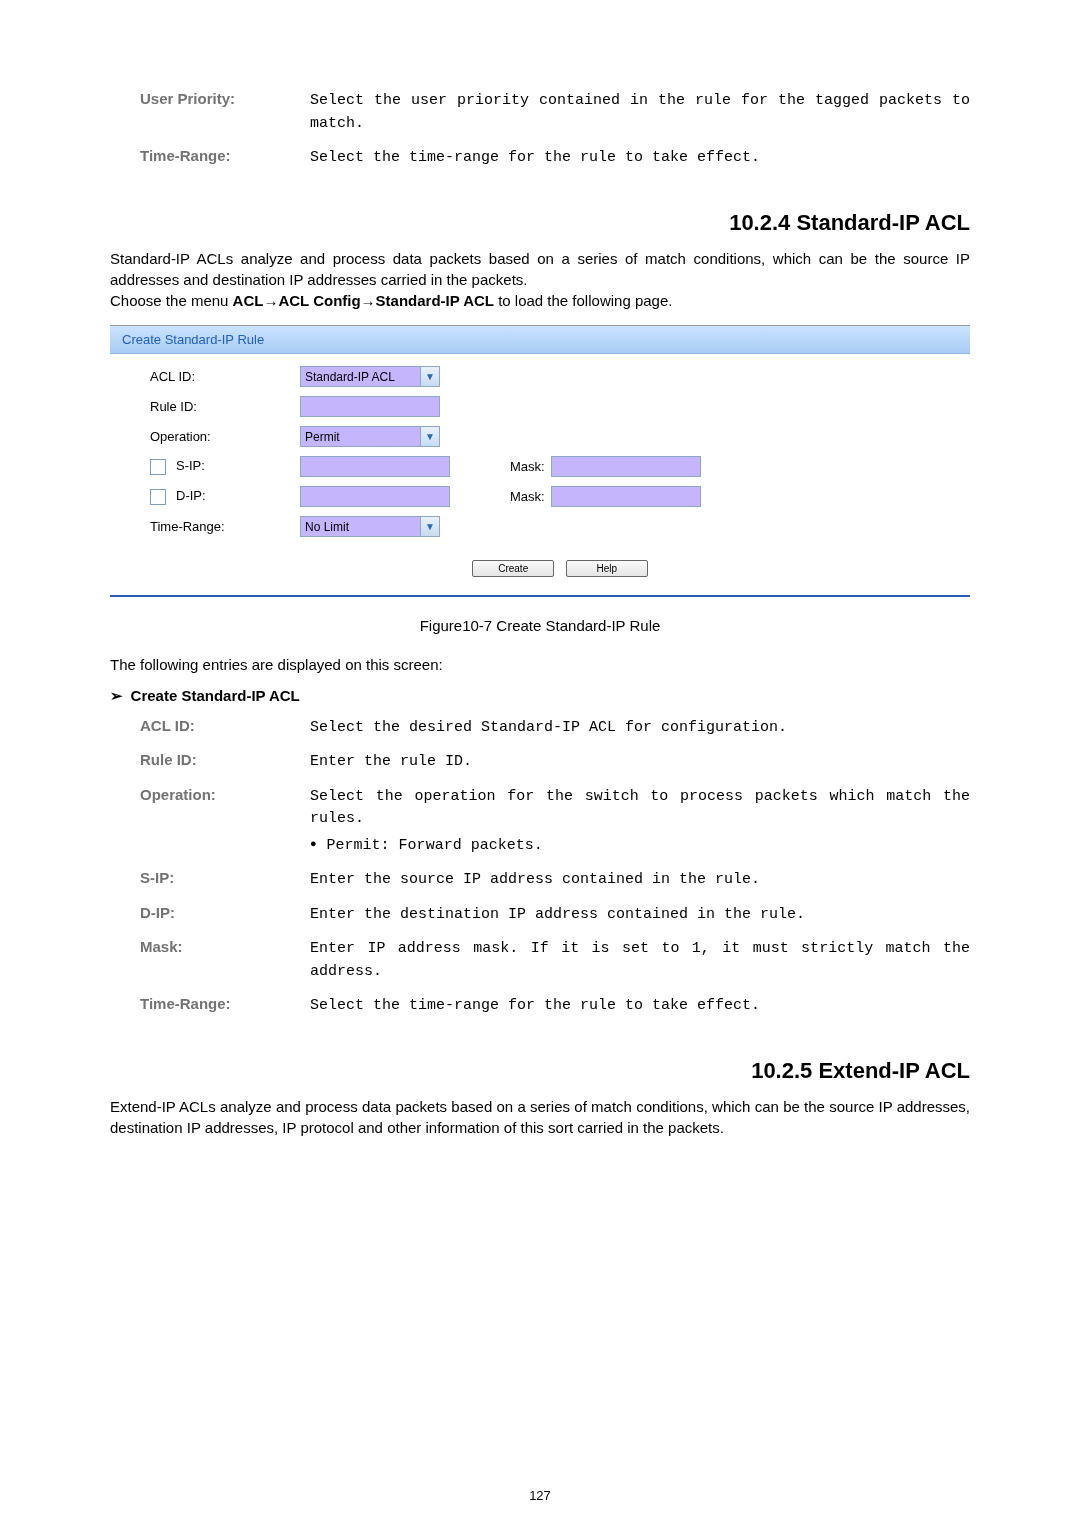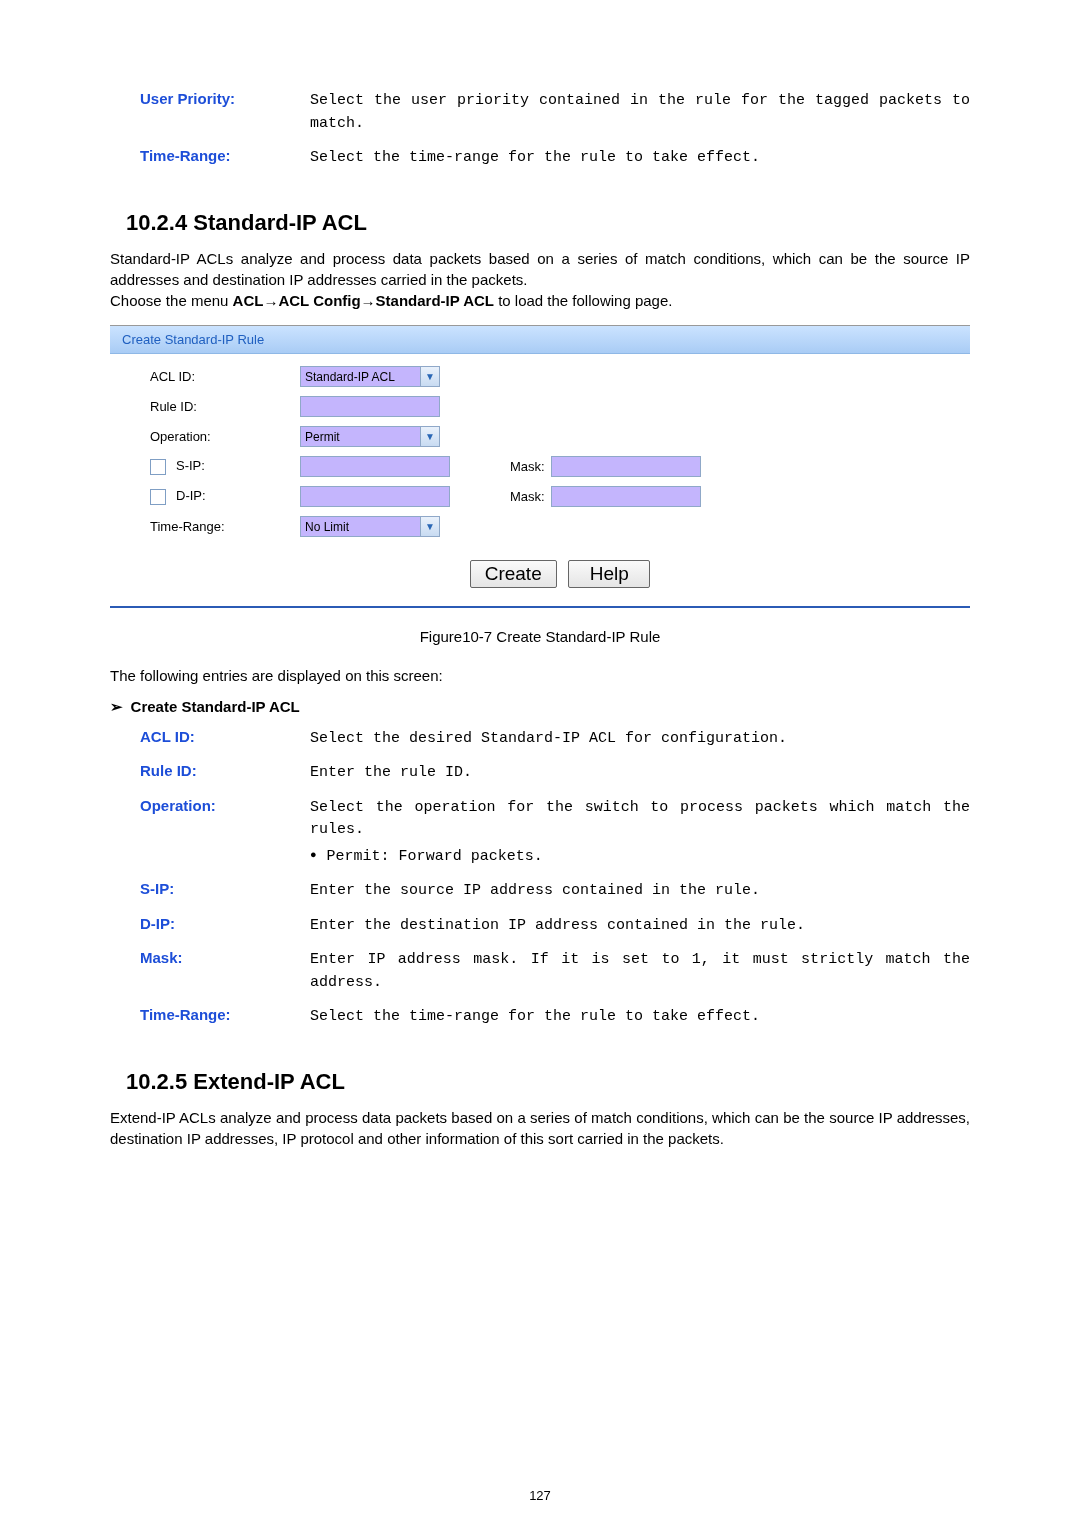"User Priority:" .kv-label { color: #1d4ed8 -> #737373 }
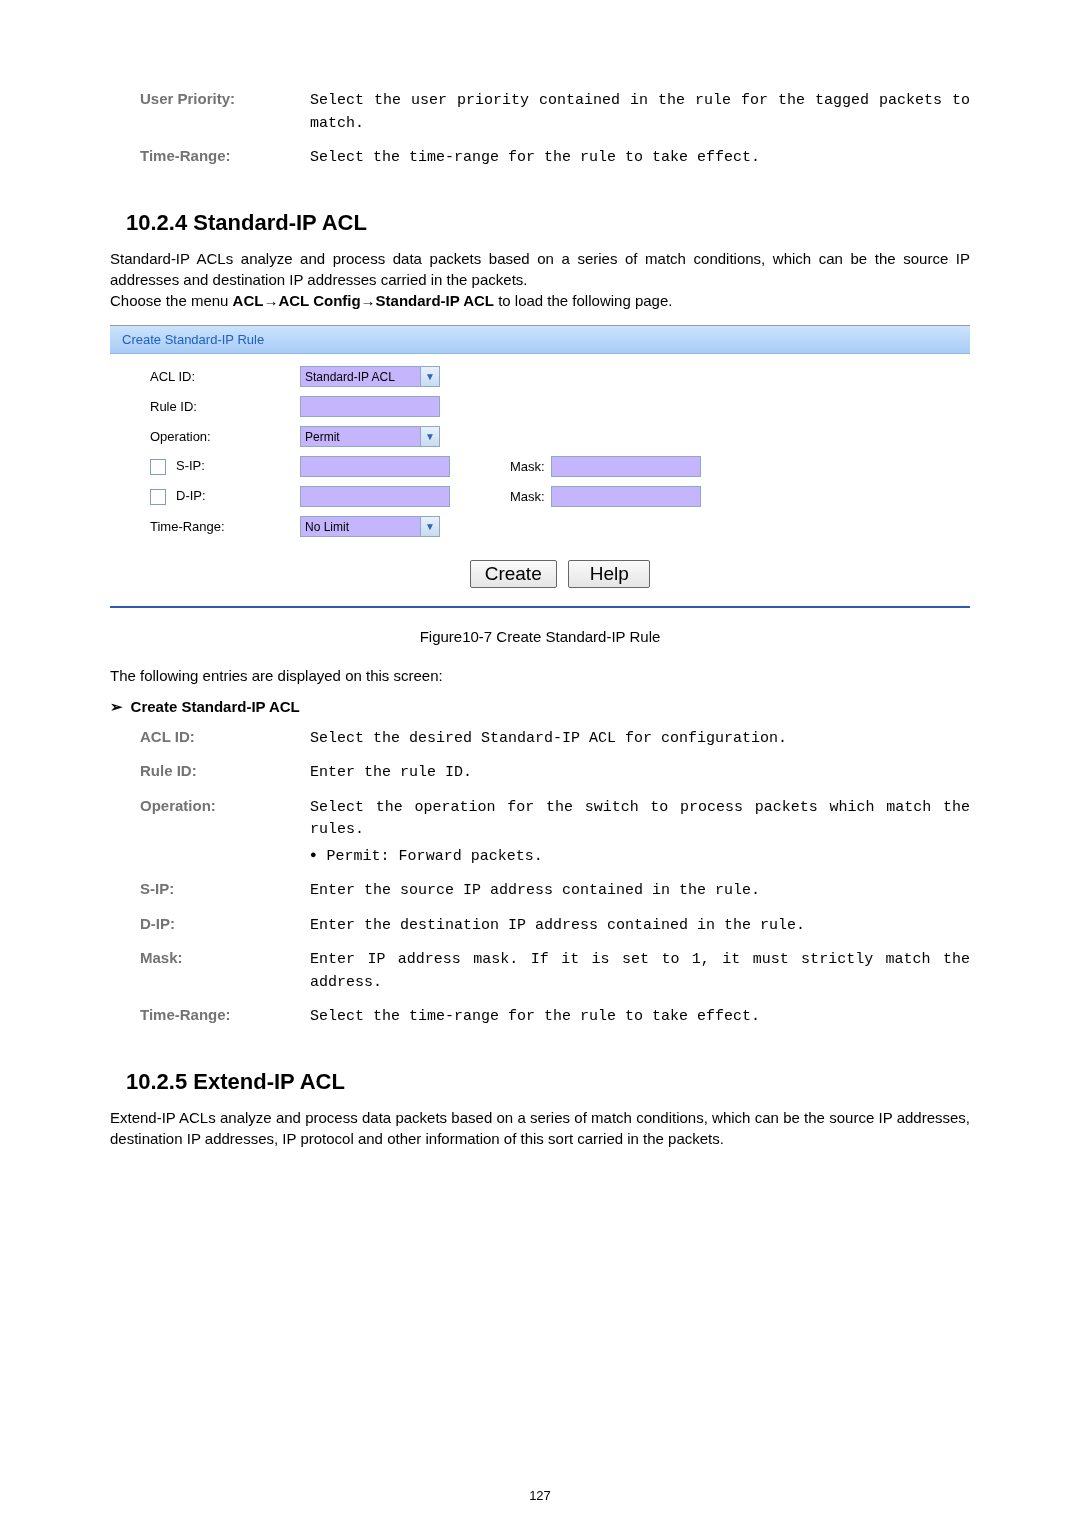"10.2.4 Standard-IP ACL" h2.section { margin: 40px 0 12px 16px -> 40px 0 12px 3px; text-align: none -> right }
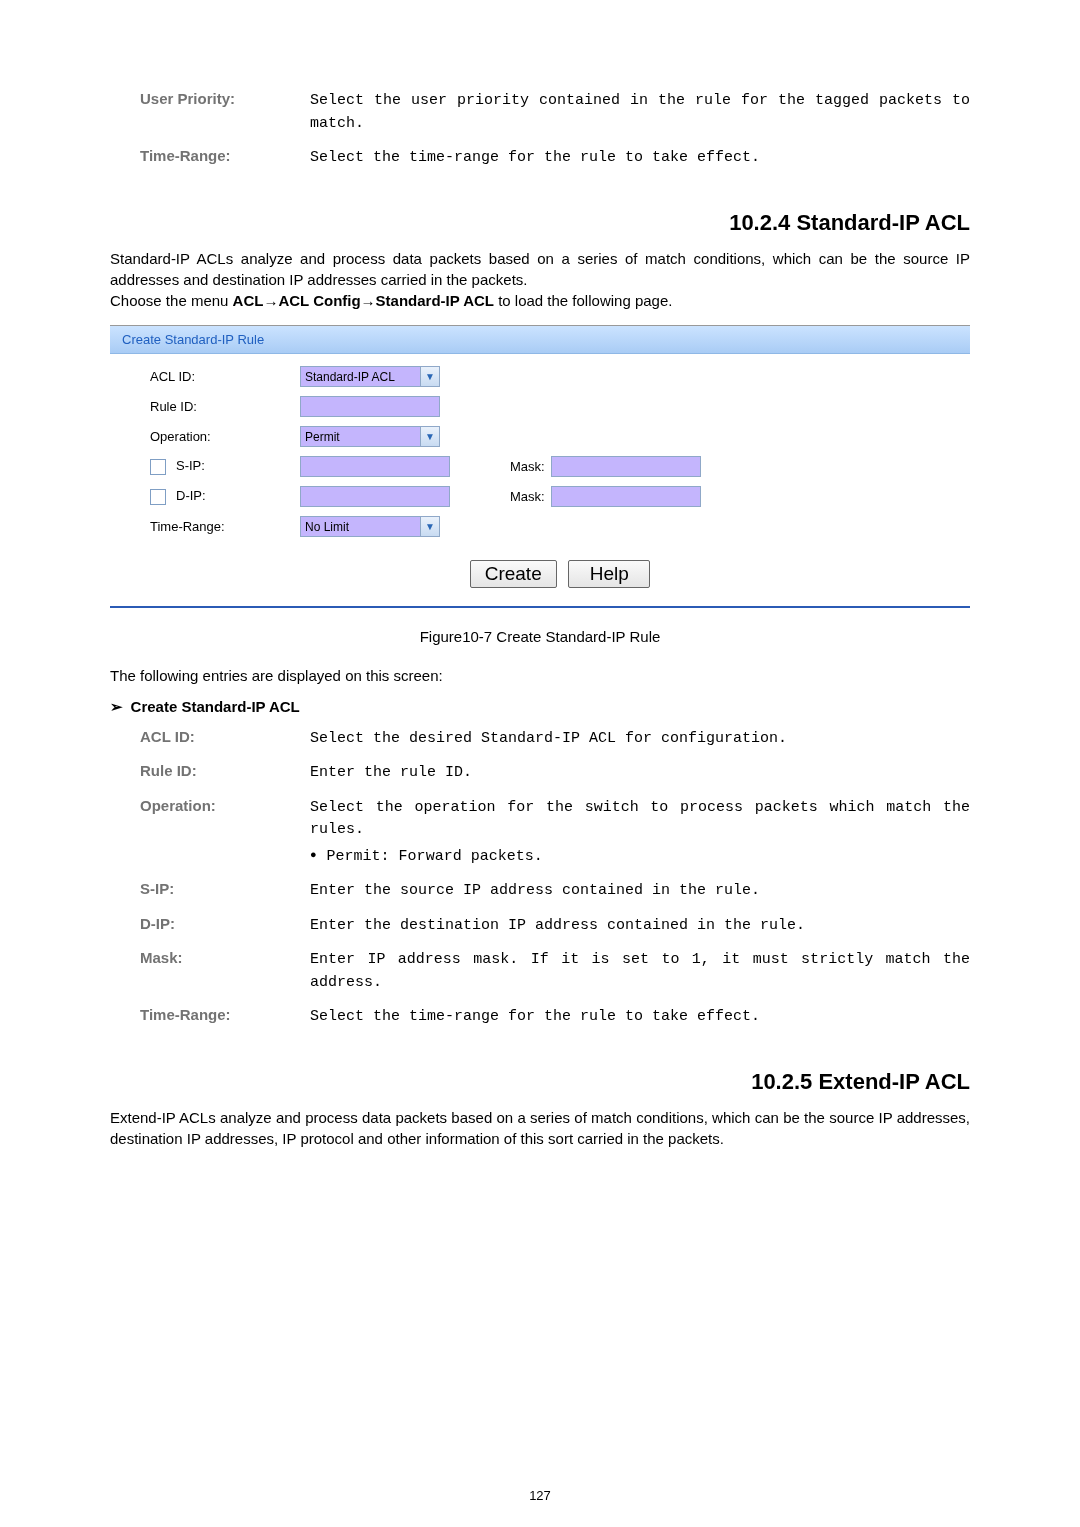"Create" .btn { font-size: 19px -> 10px }
